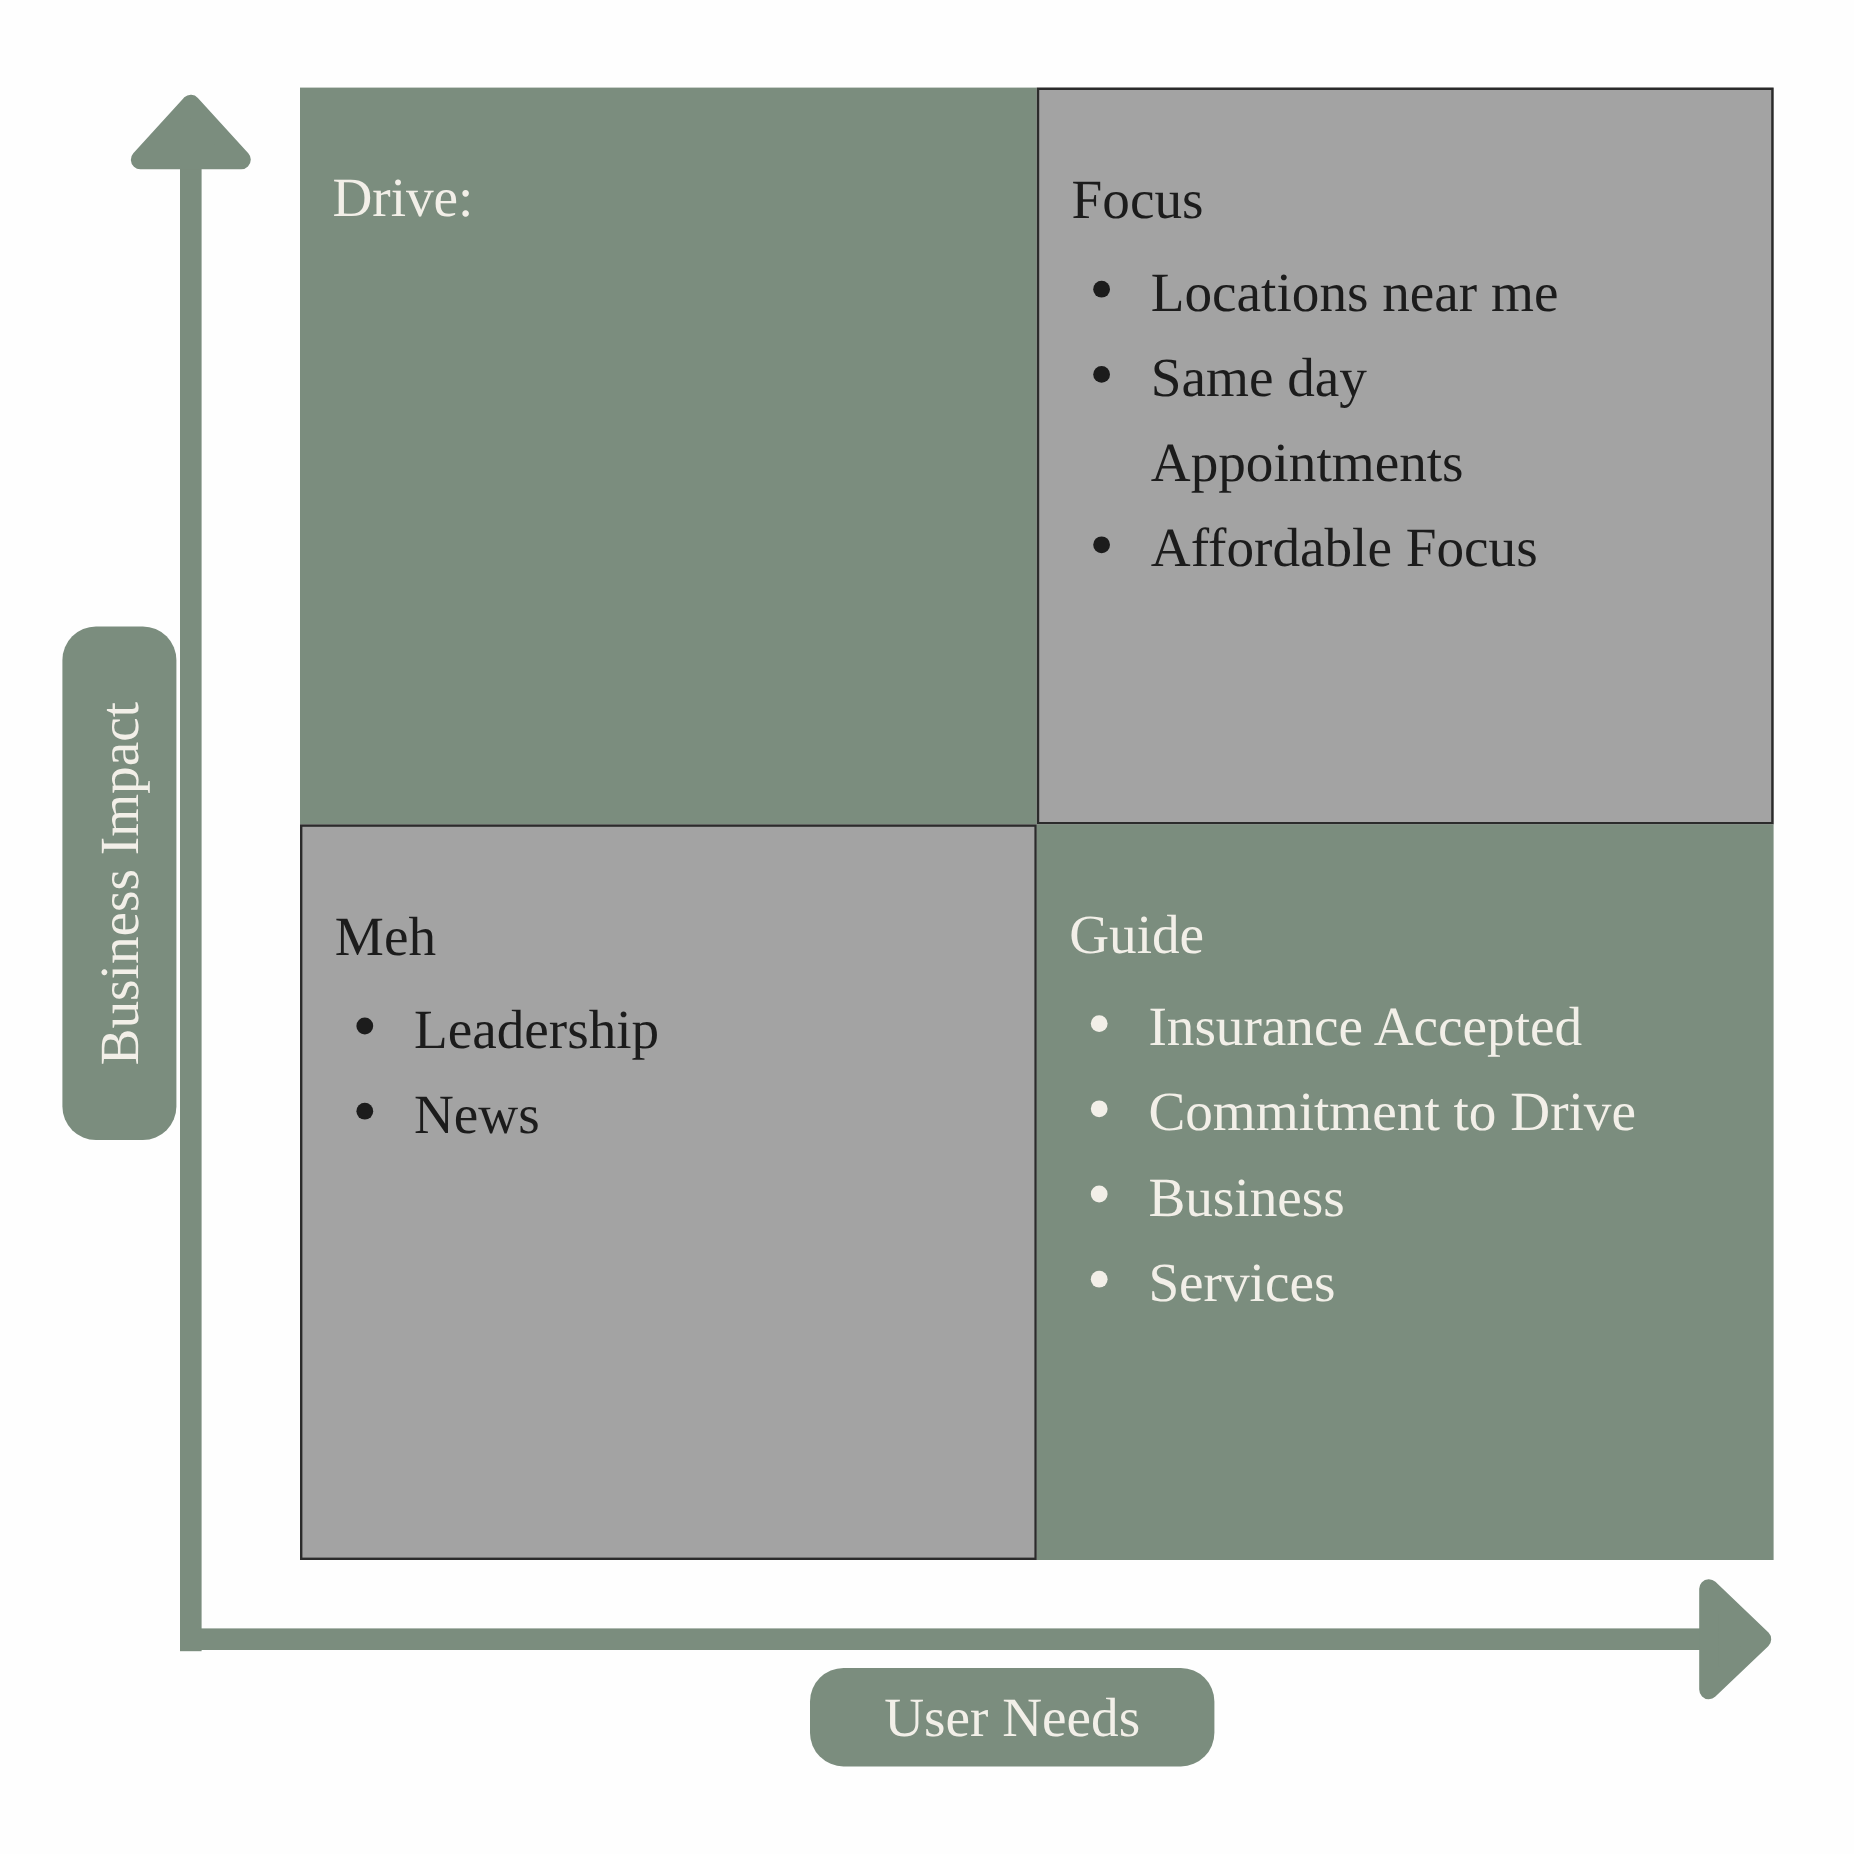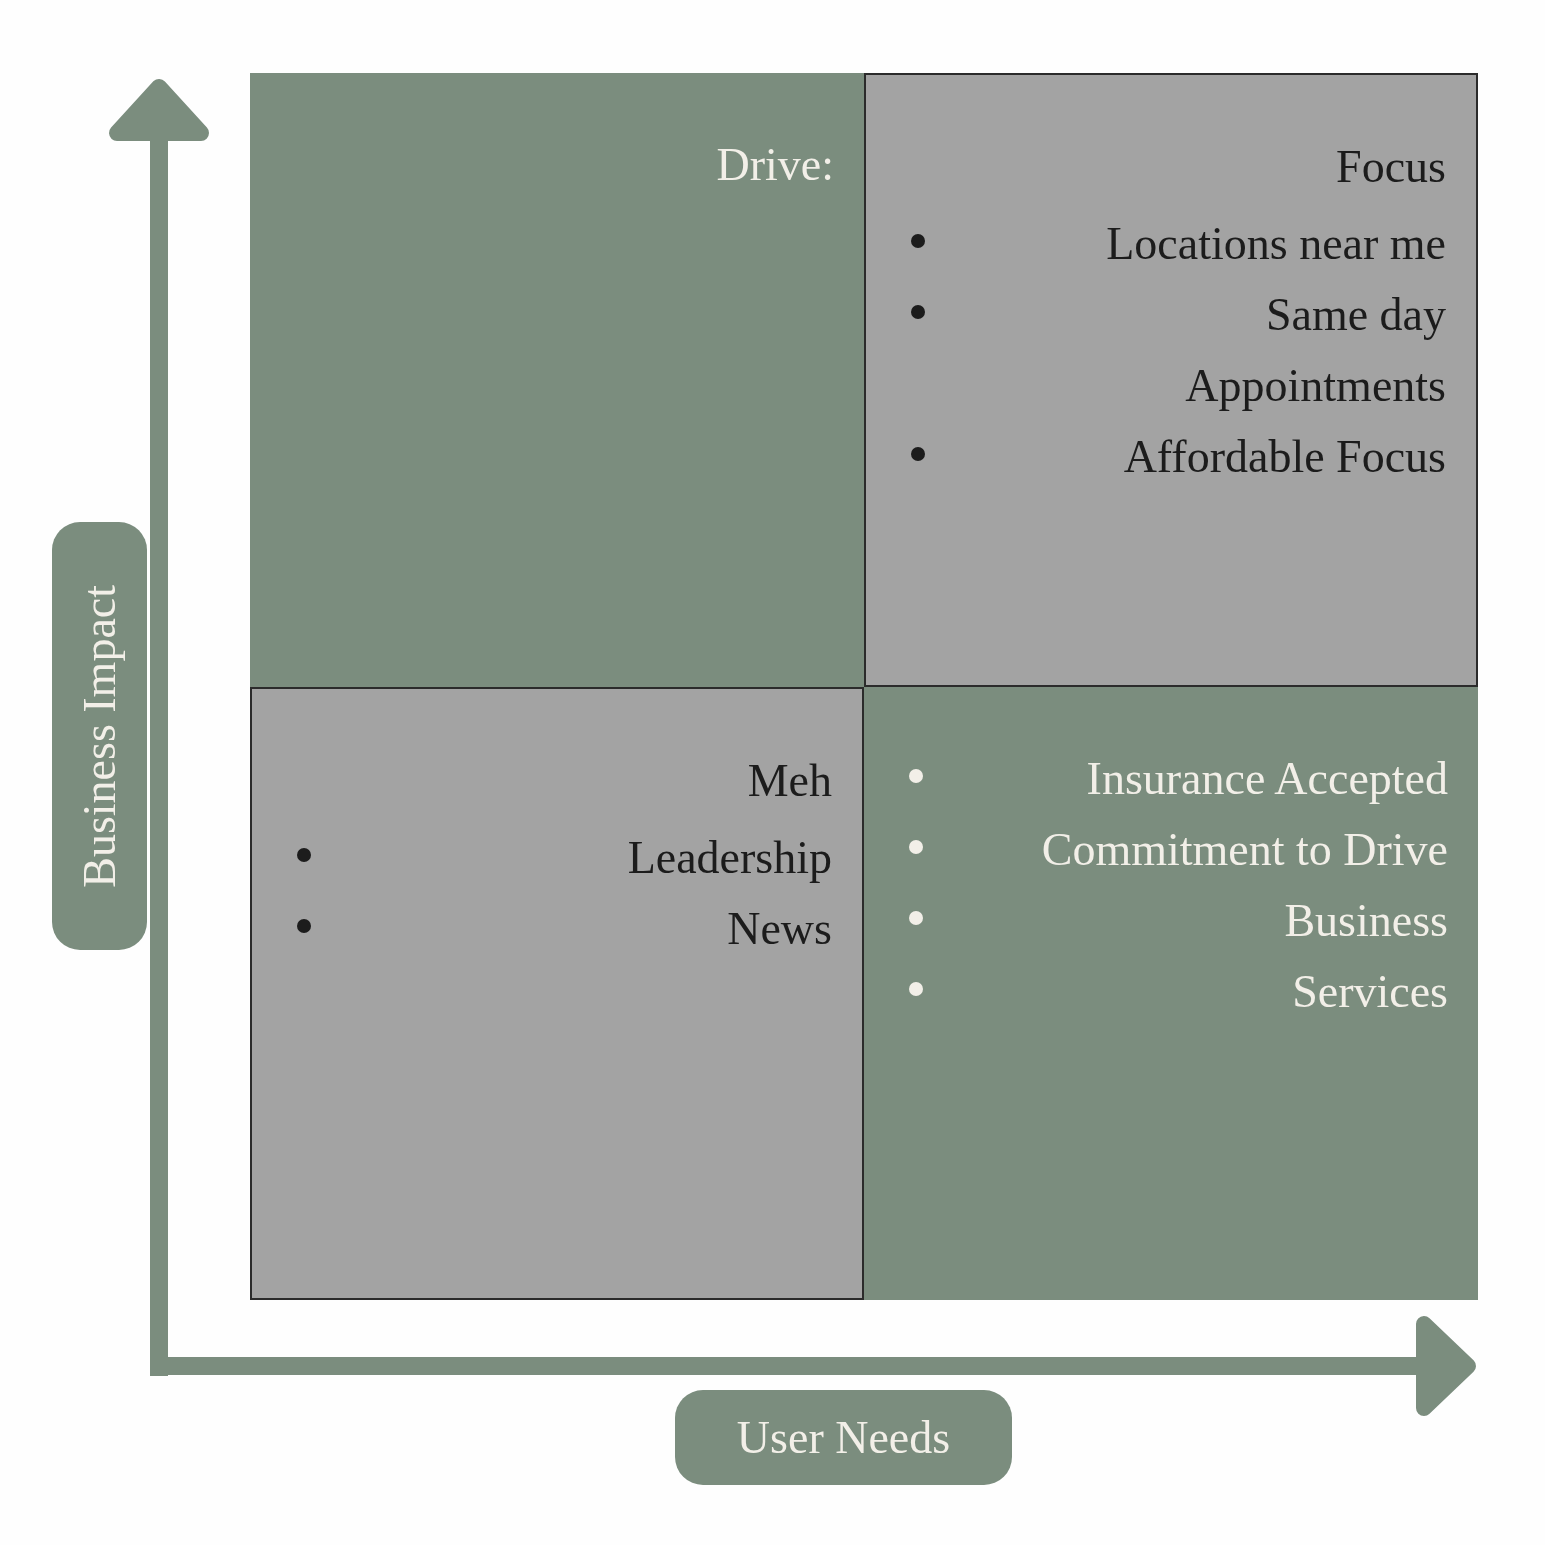"Drive:" .cell { text-align: right -> none }
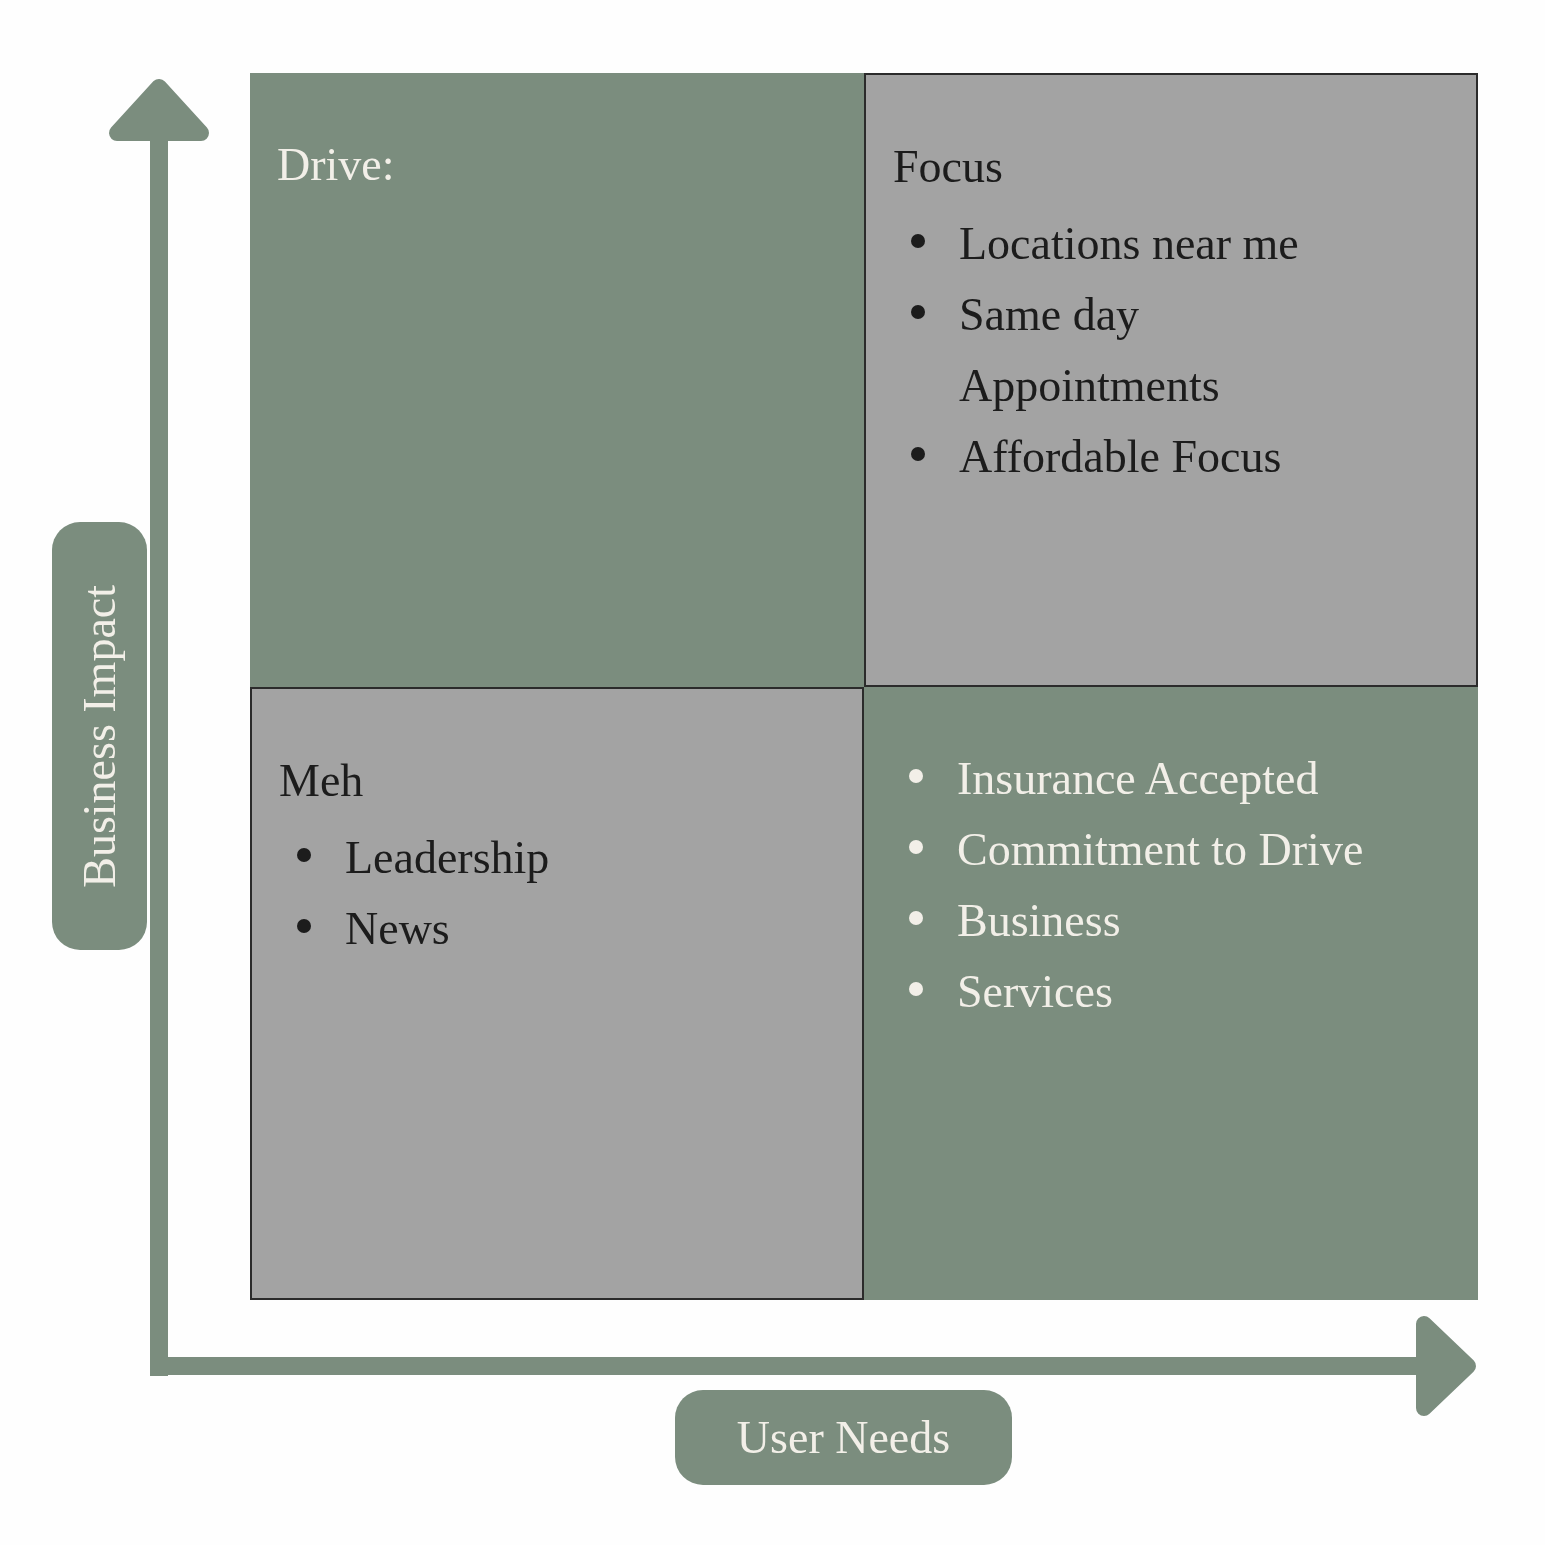"Guide" h2 { html: none -> <h2>Guide</h2> }
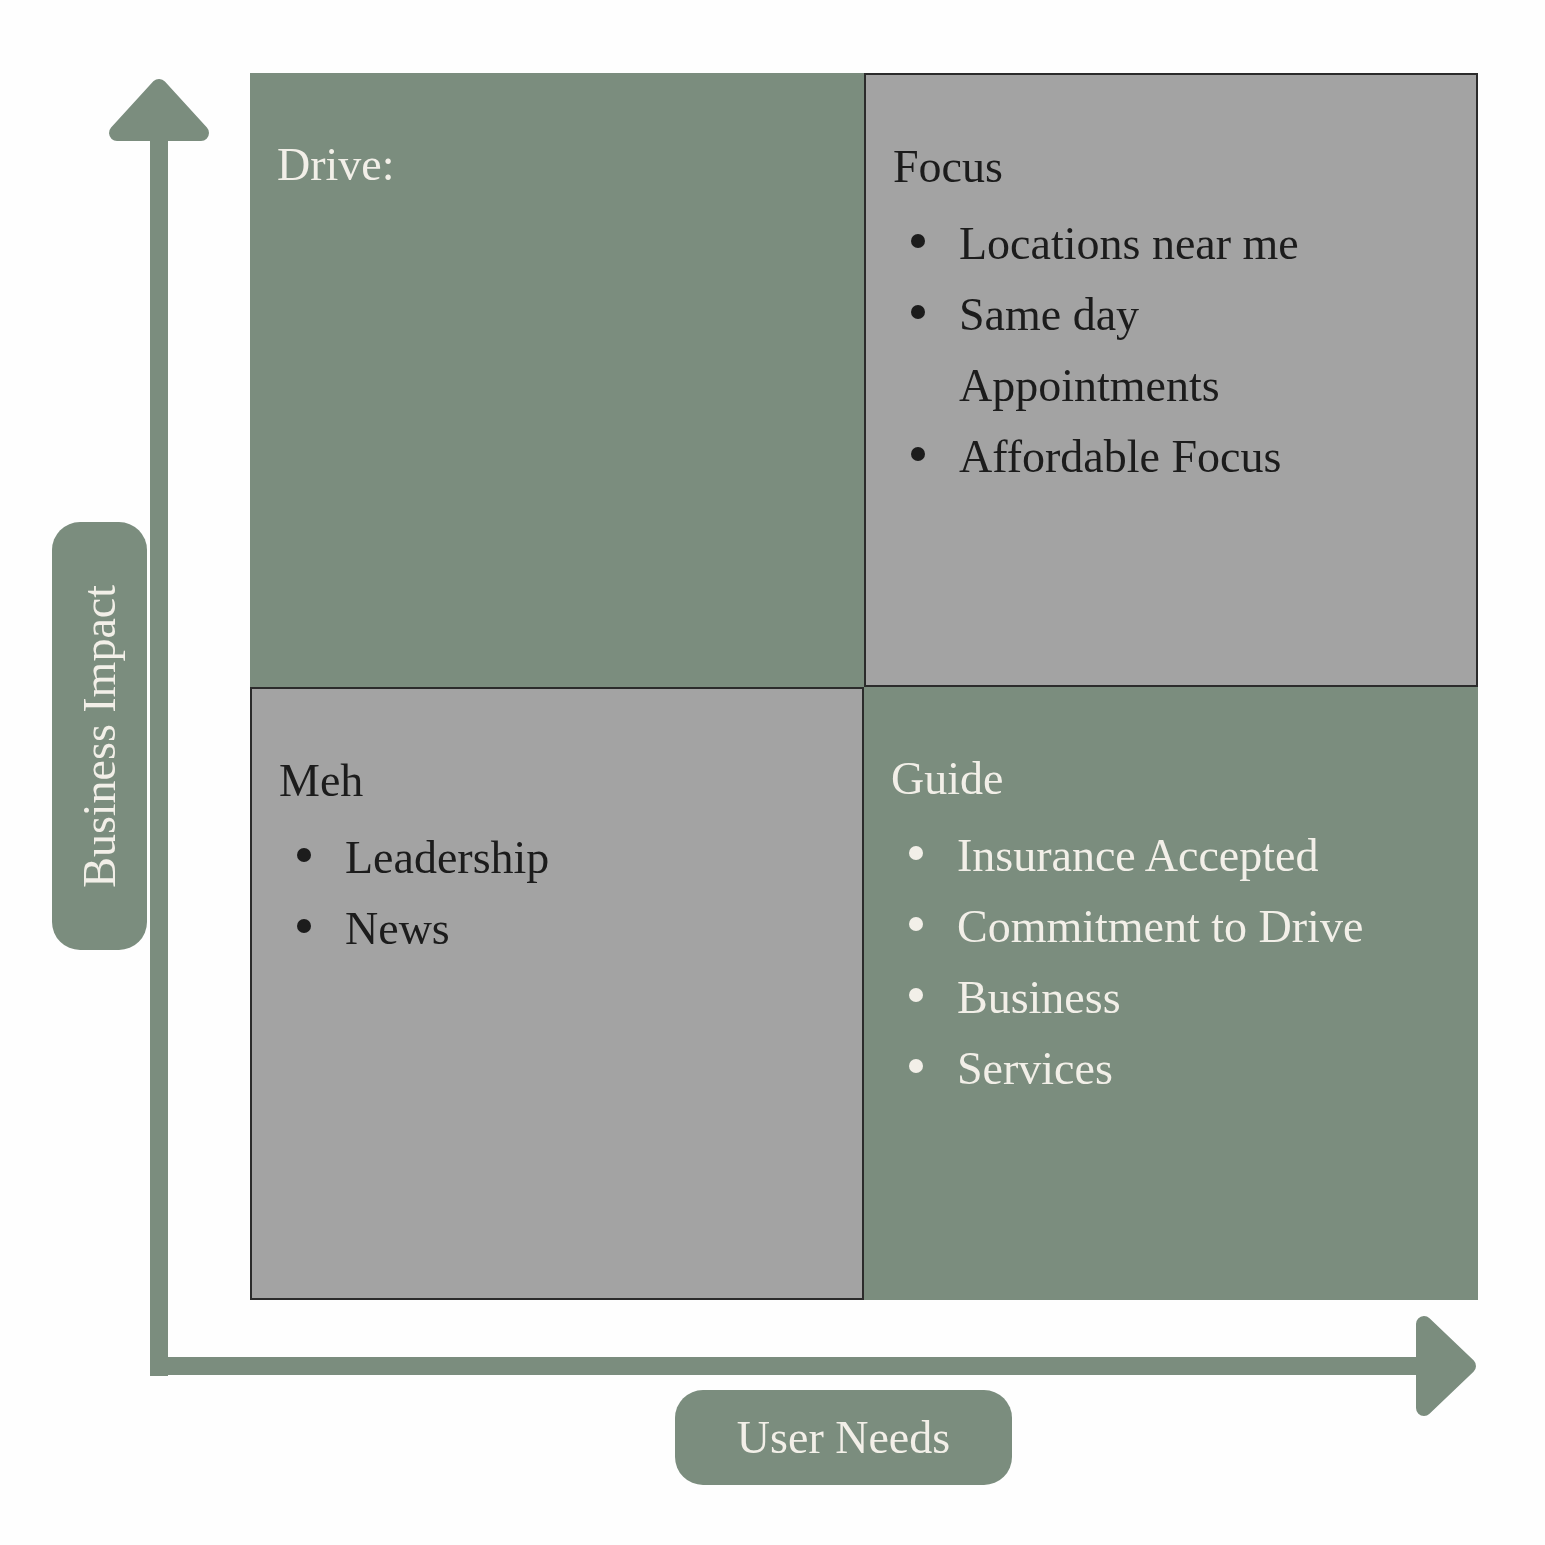"User Needs" .pill-x { height: 95px -> 82px }
